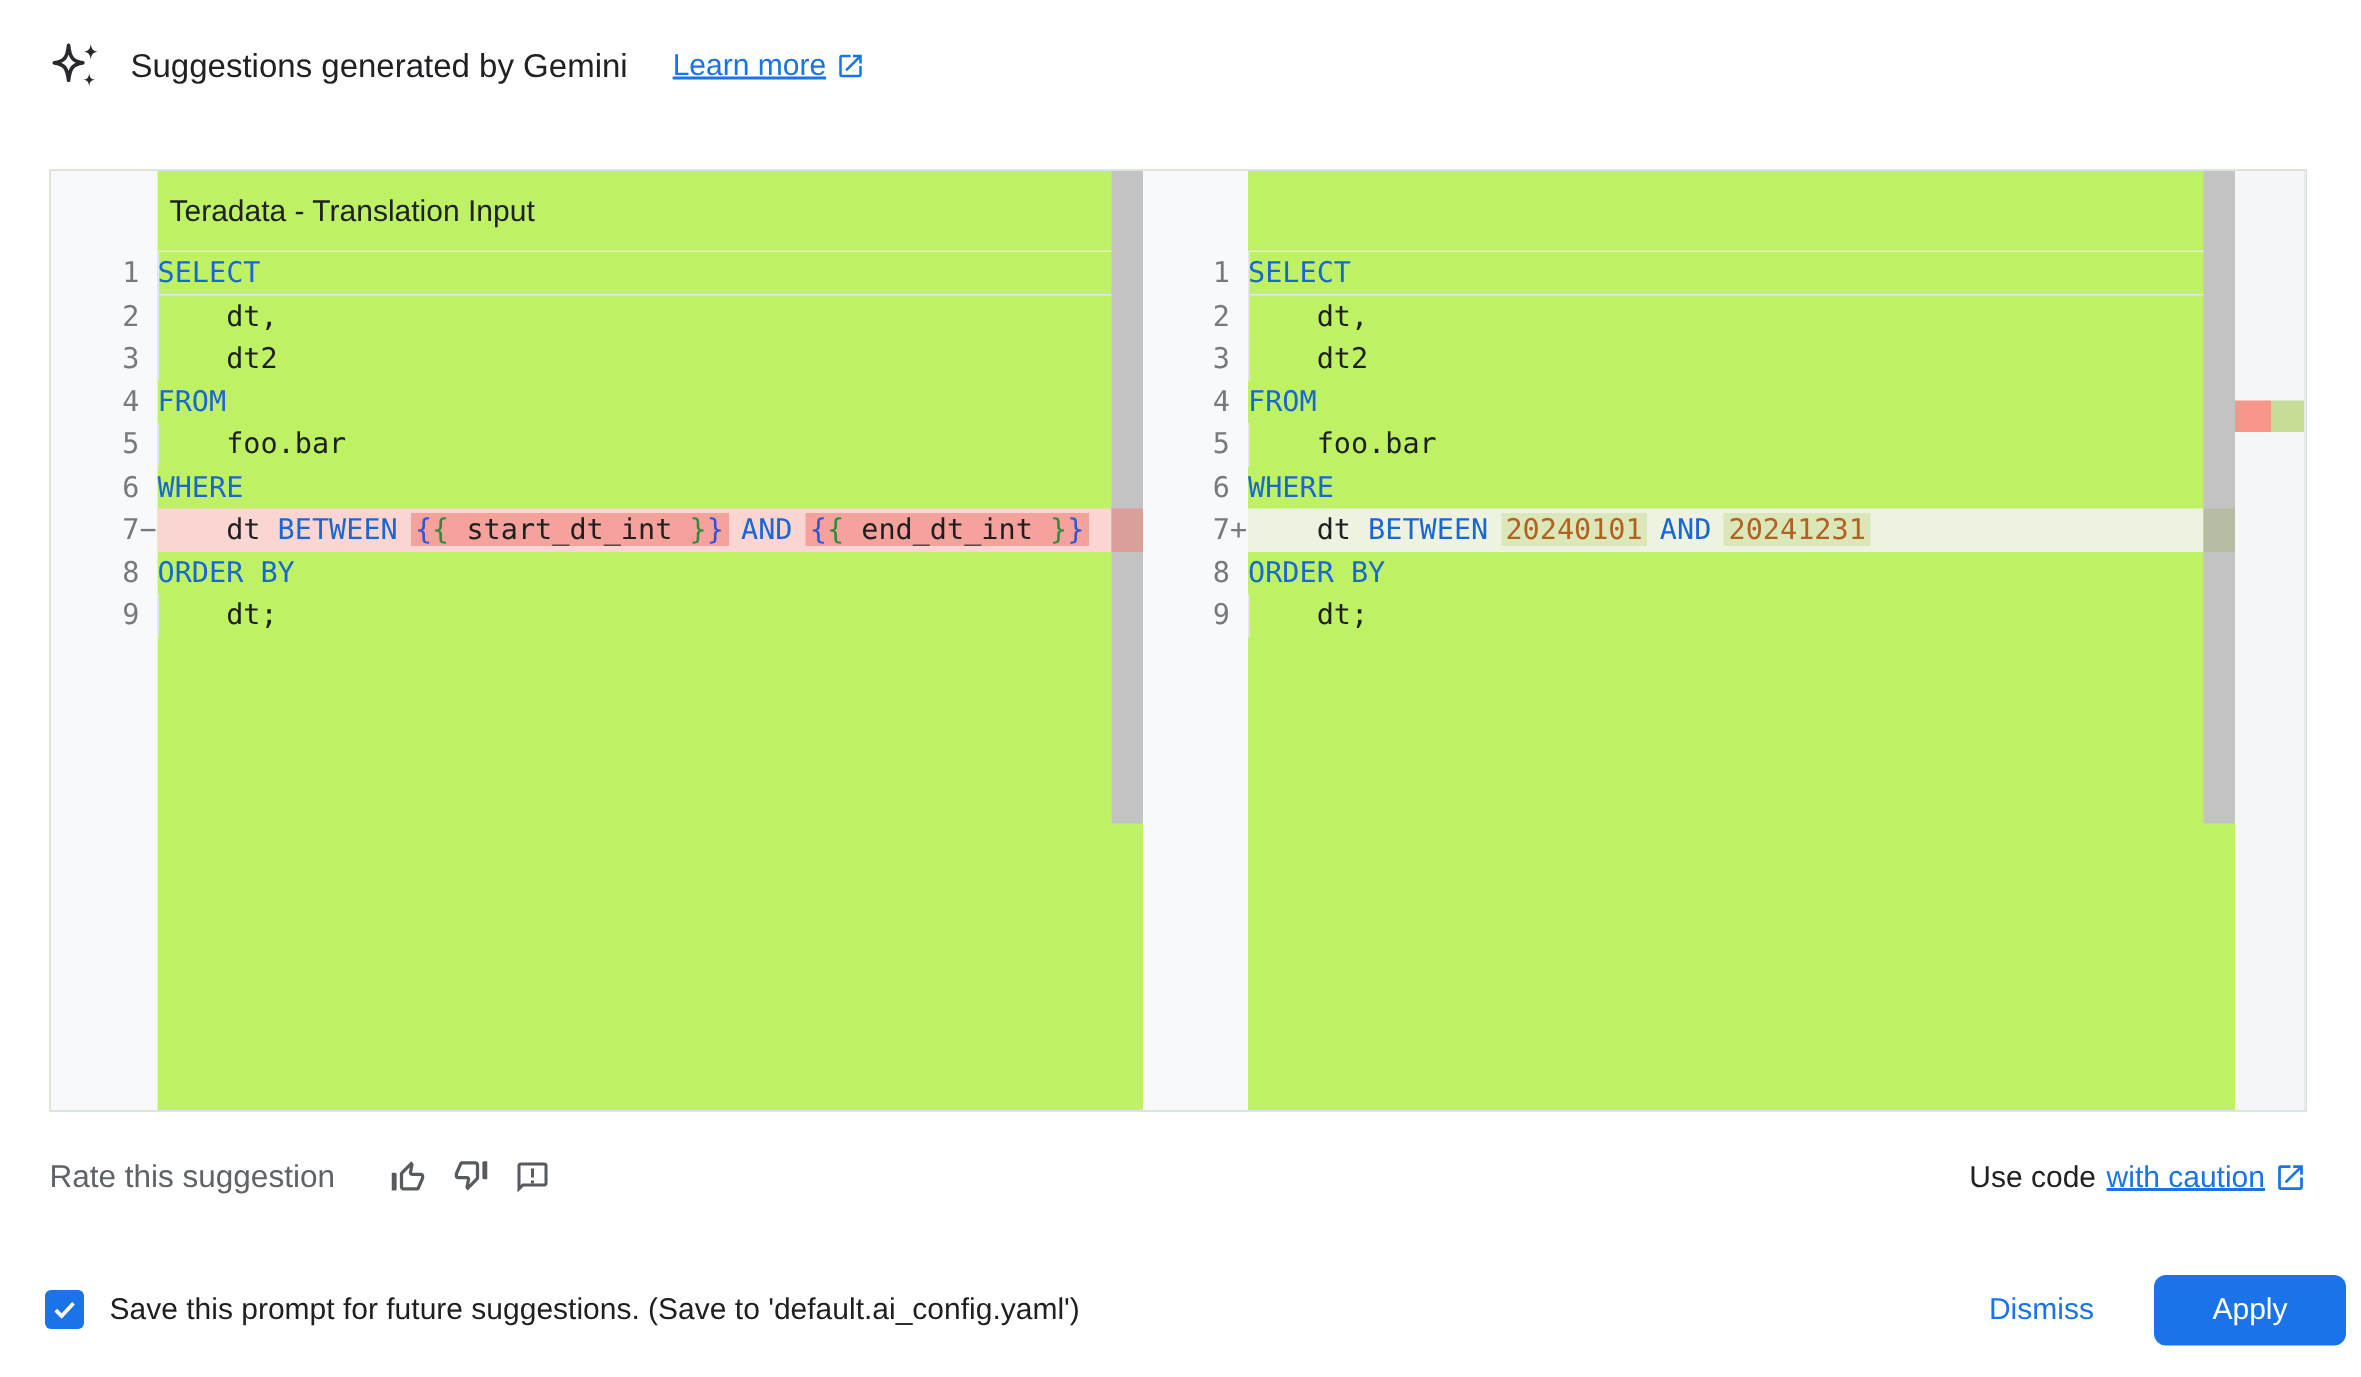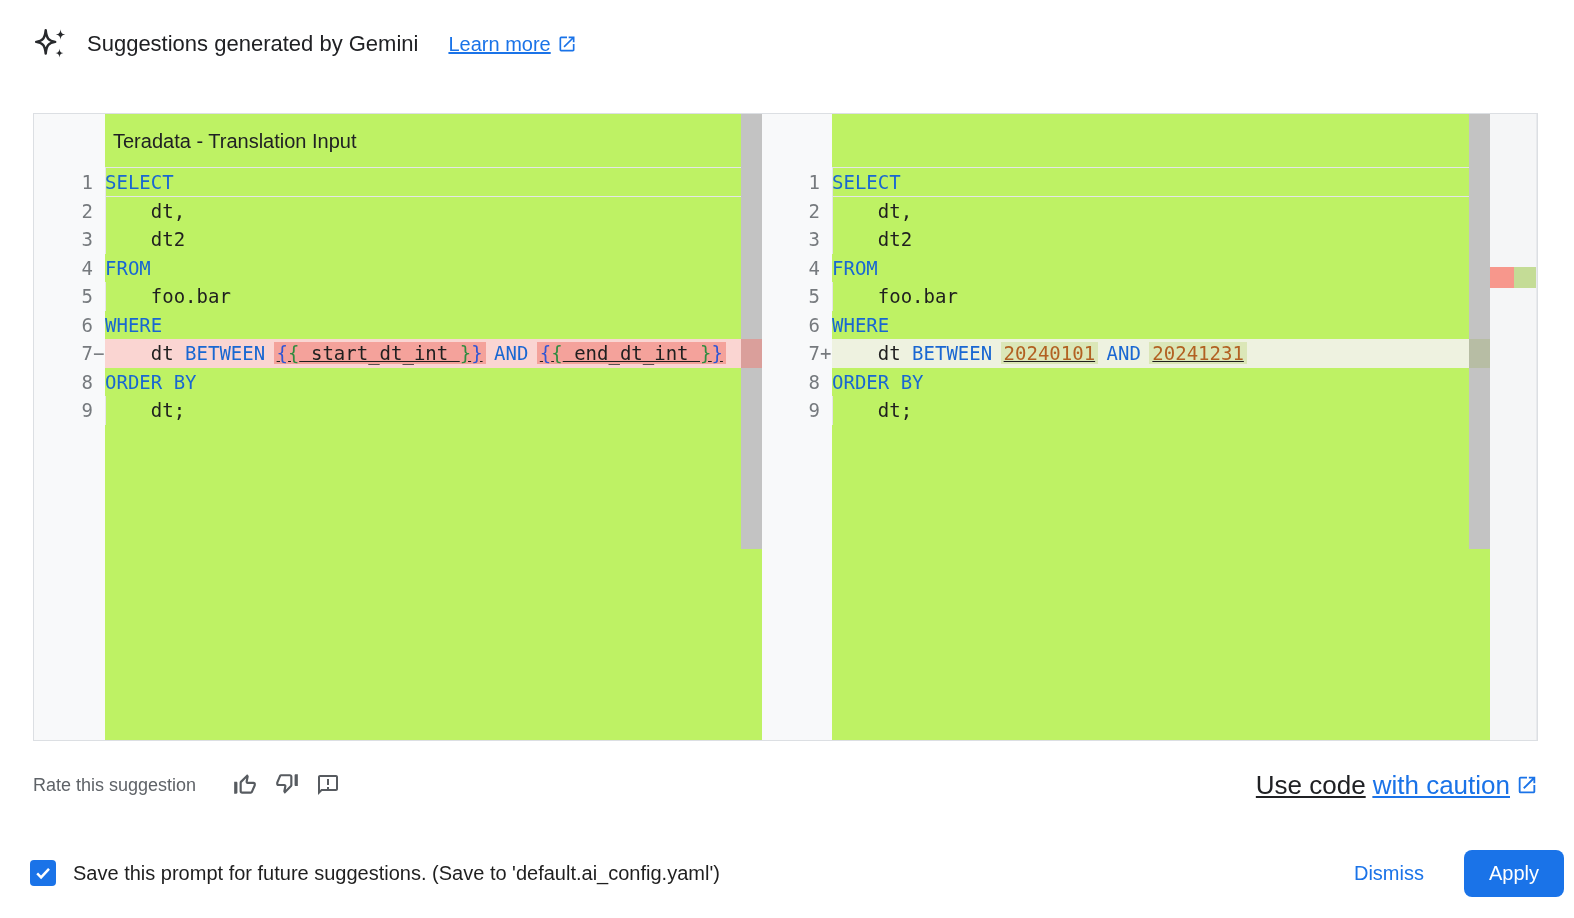"{{ start_dt_int }}" .hl-group { text-decoration: underline -> none }
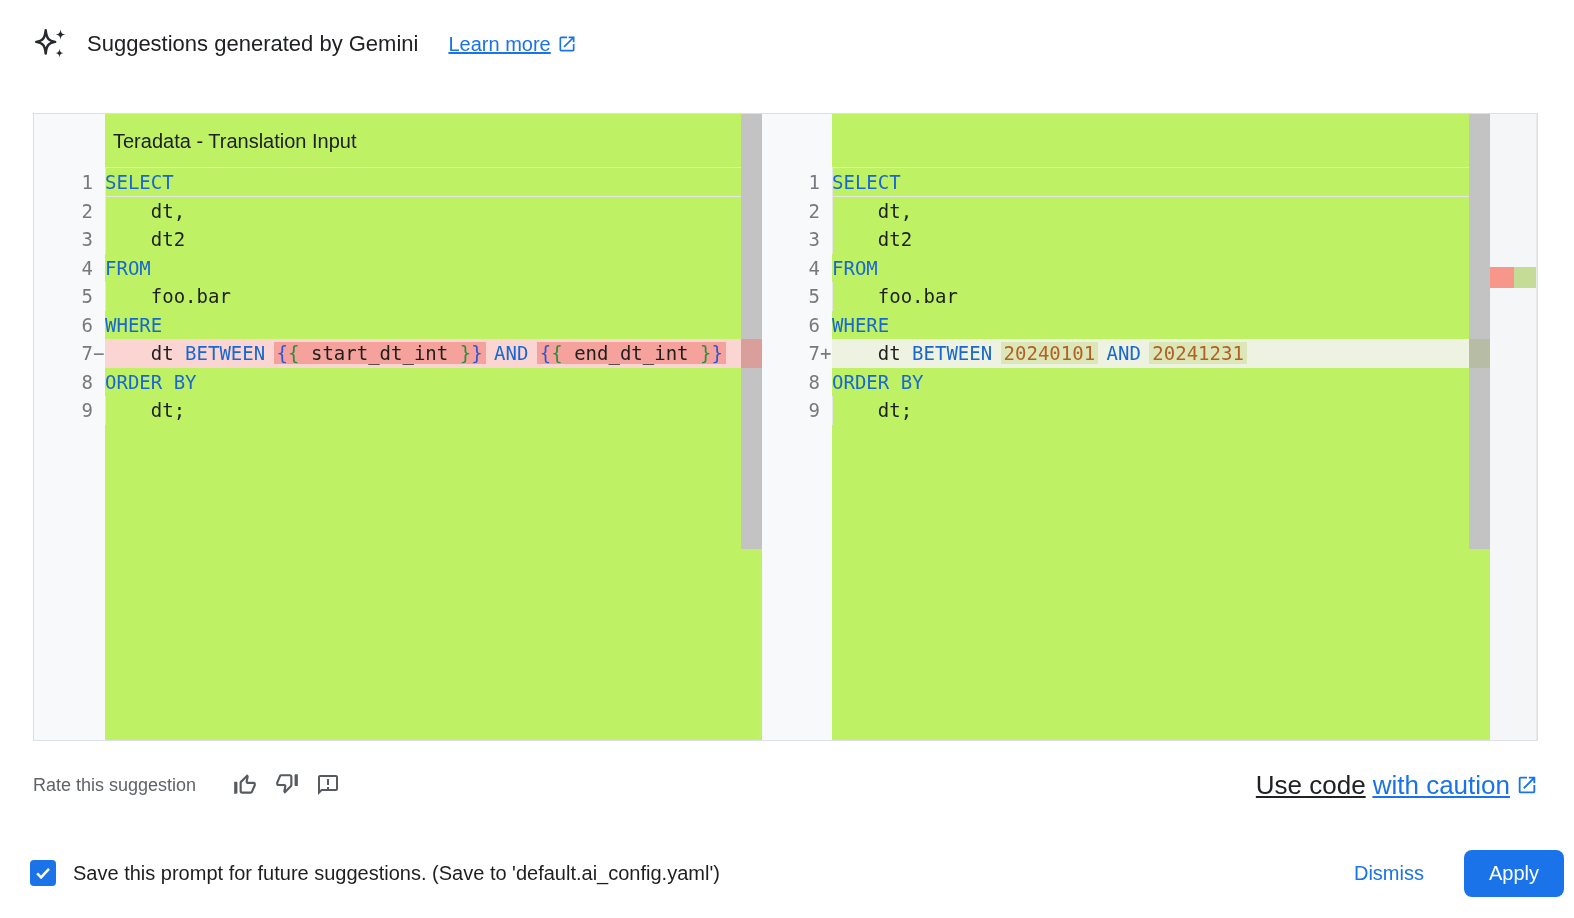"Rate this suggestion" .rate-label { font-size: 18px -> 21px }
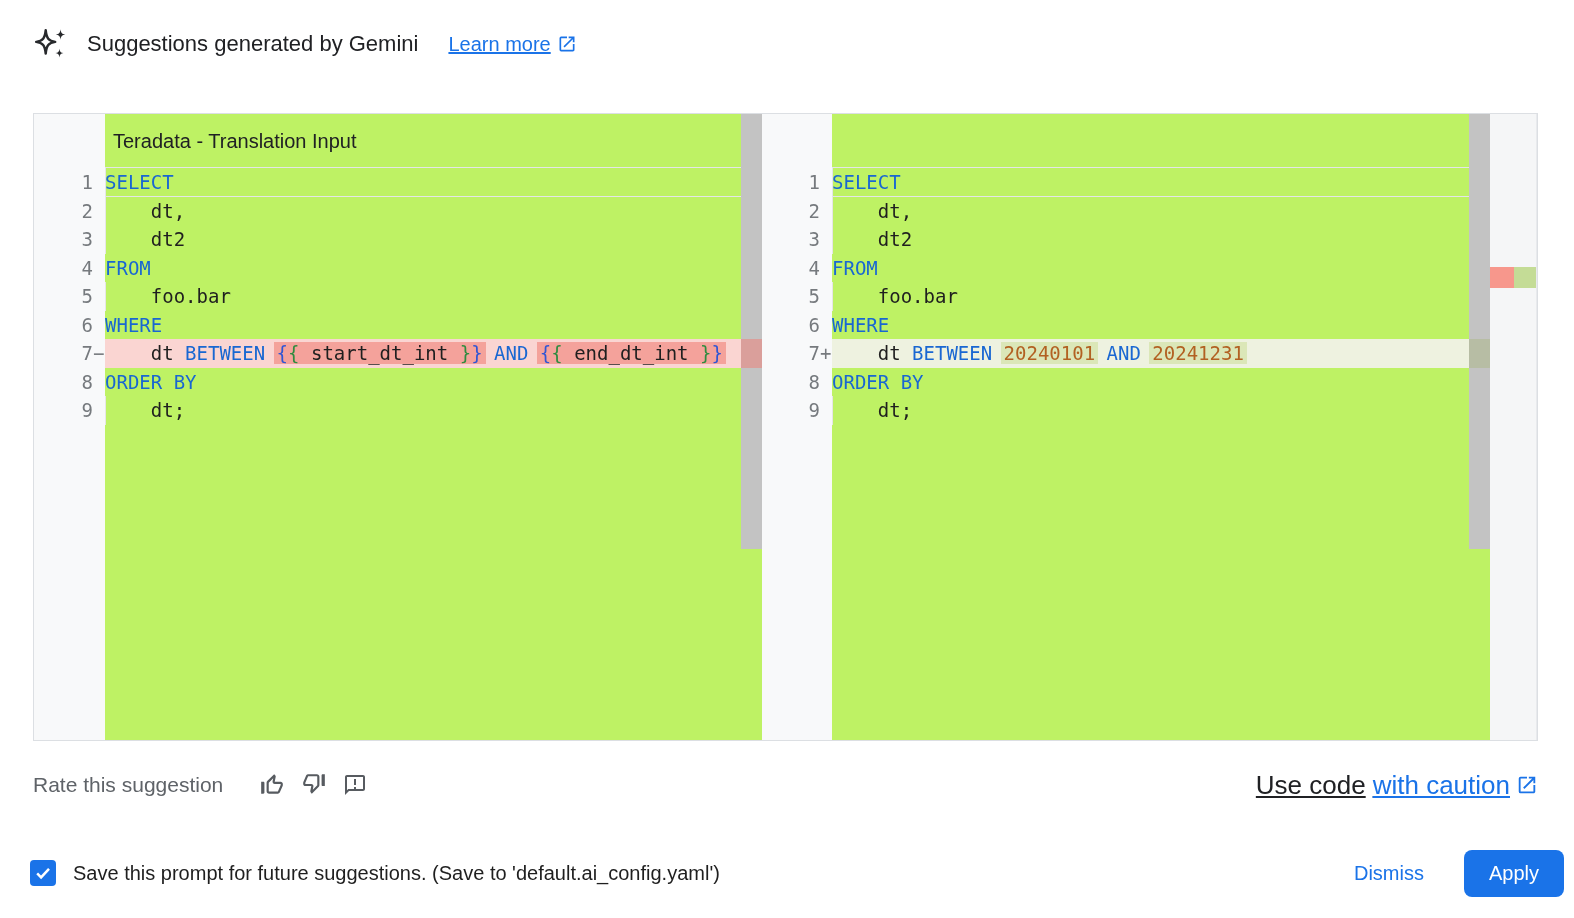"Use code" .use-code { font-size: 26px -> 20px; text-decoration: underline -> none }
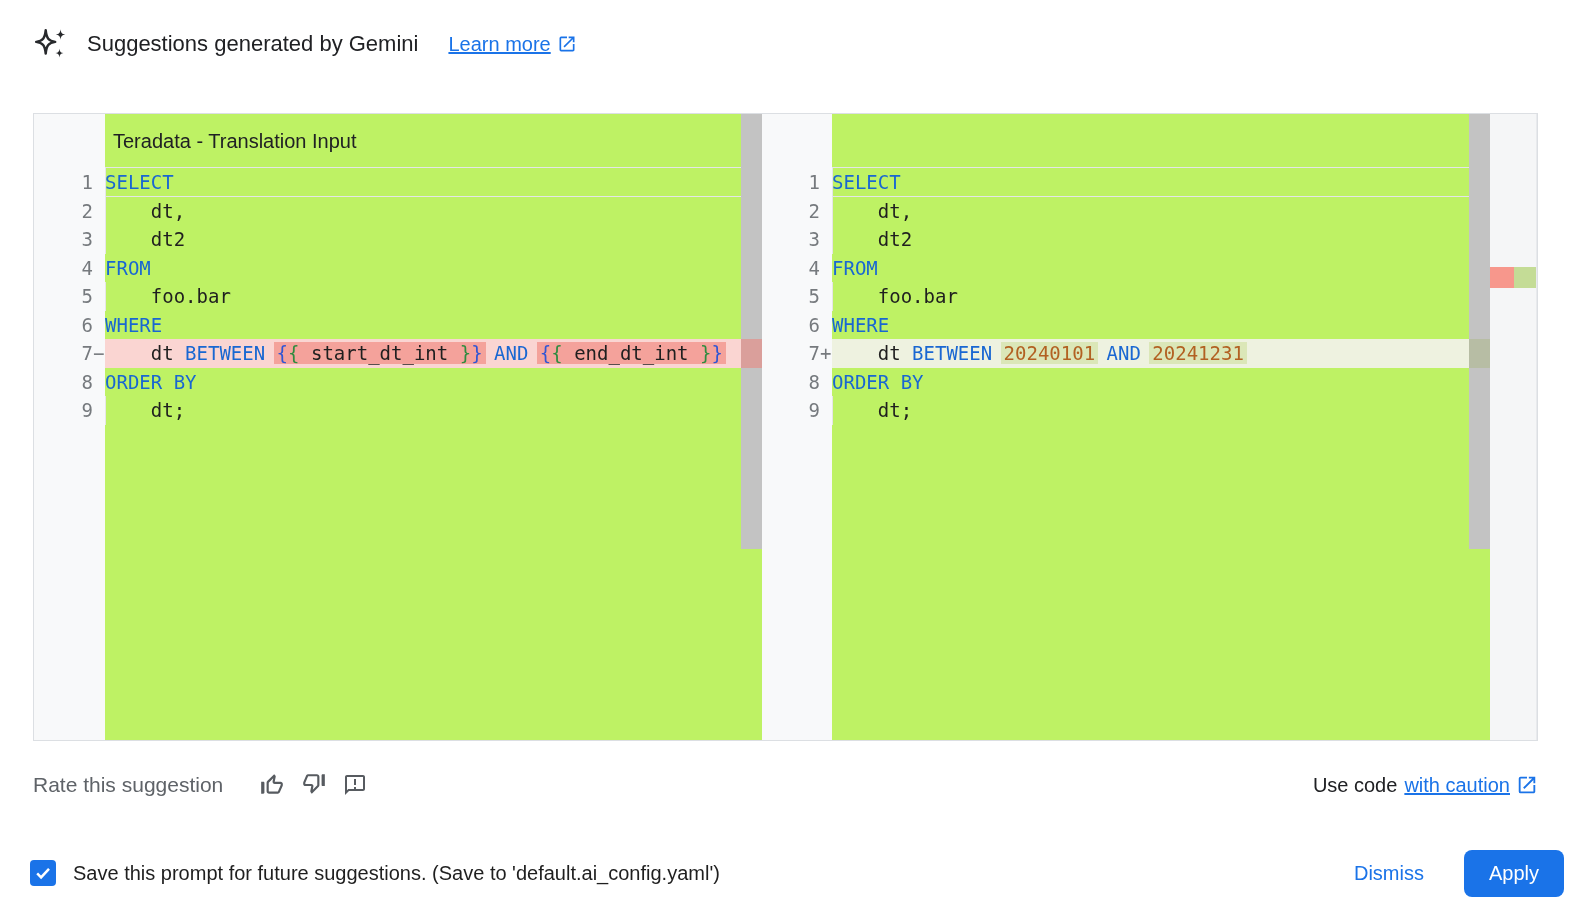"Apply" .apply-btn { padding: 0 25px -> 0 39px }
